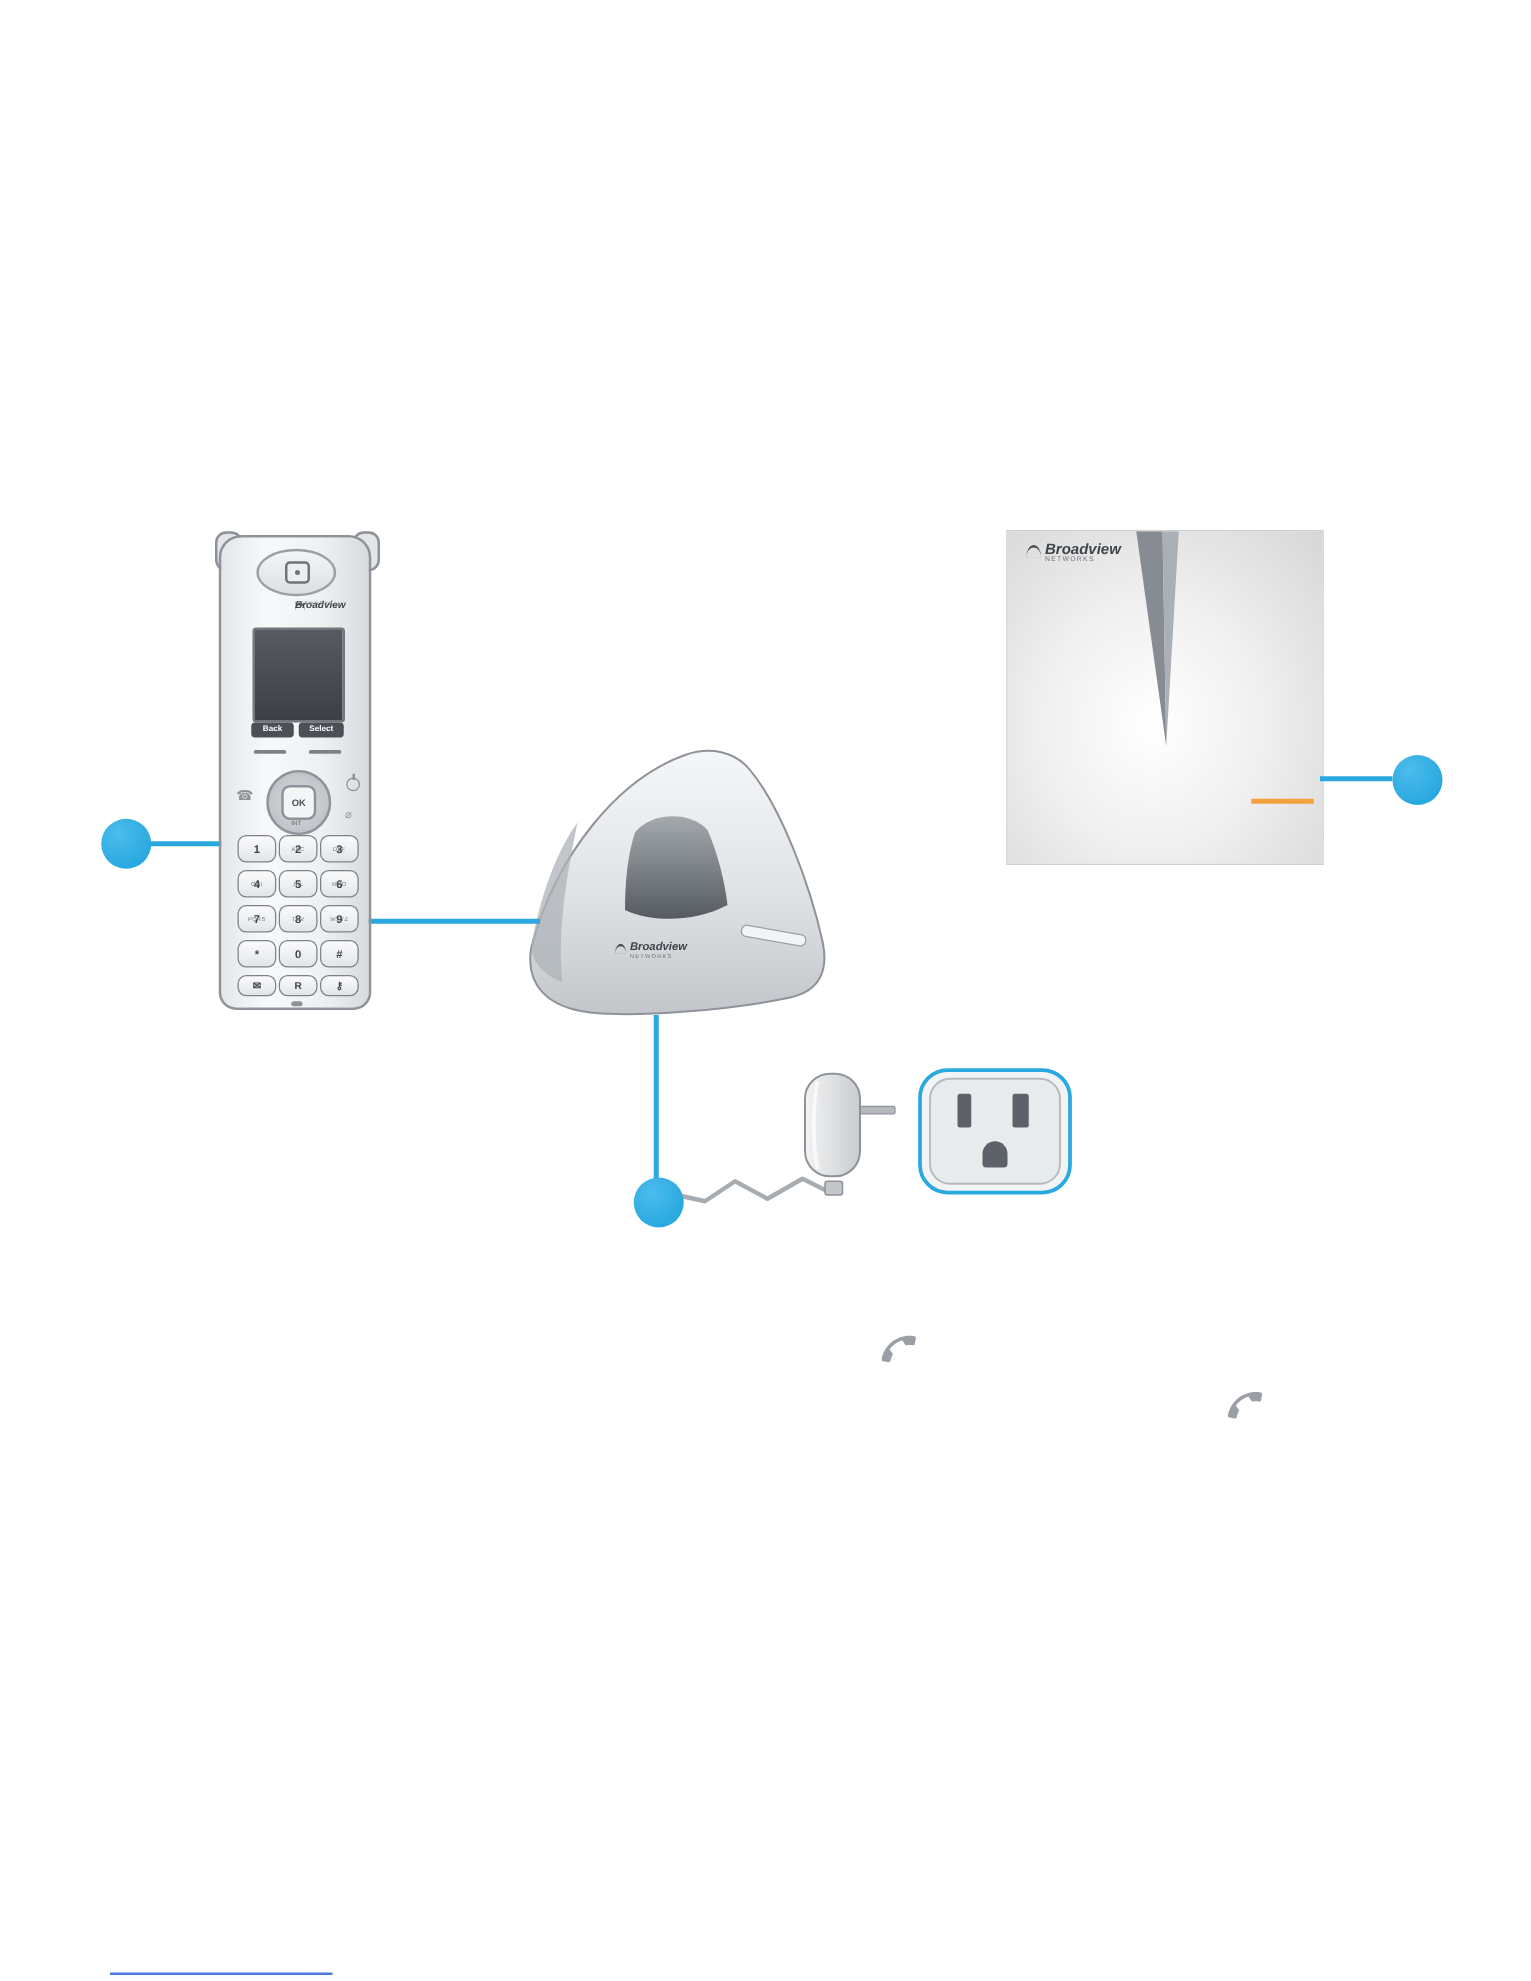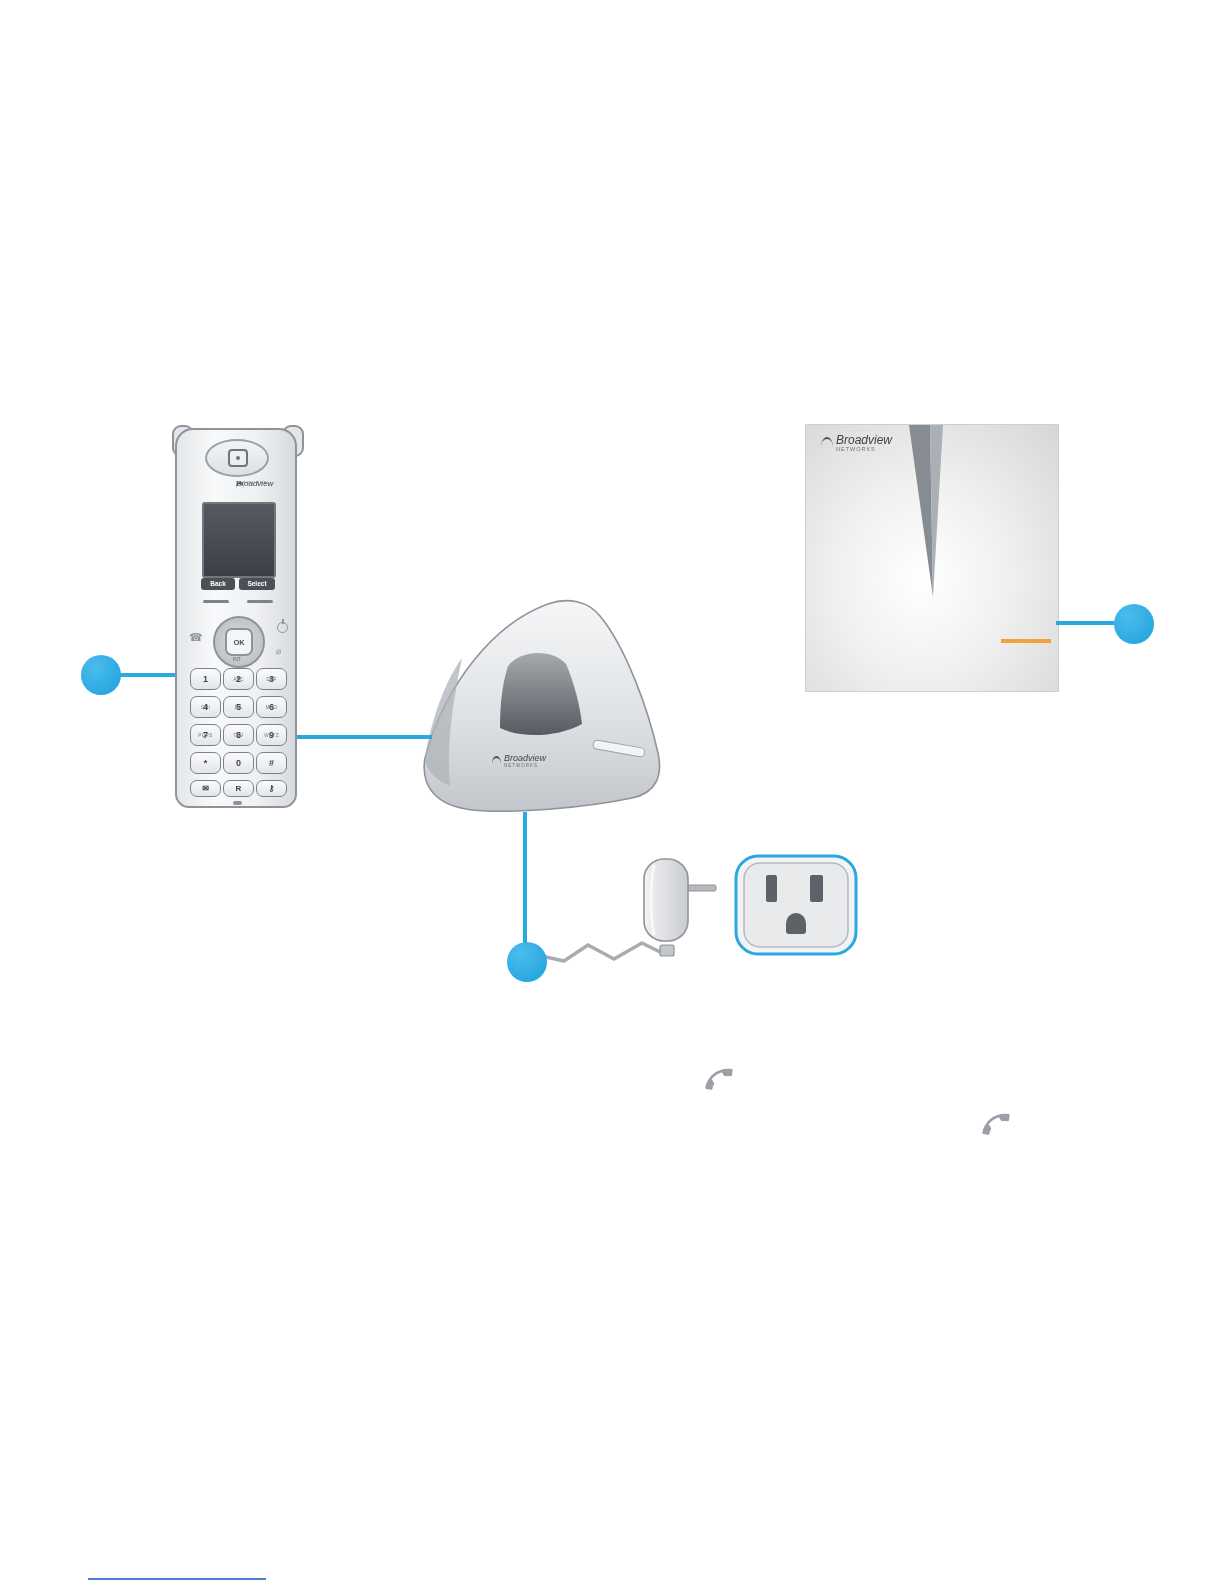"Broadview" .logo-name { font-weight: normal -> bold }
